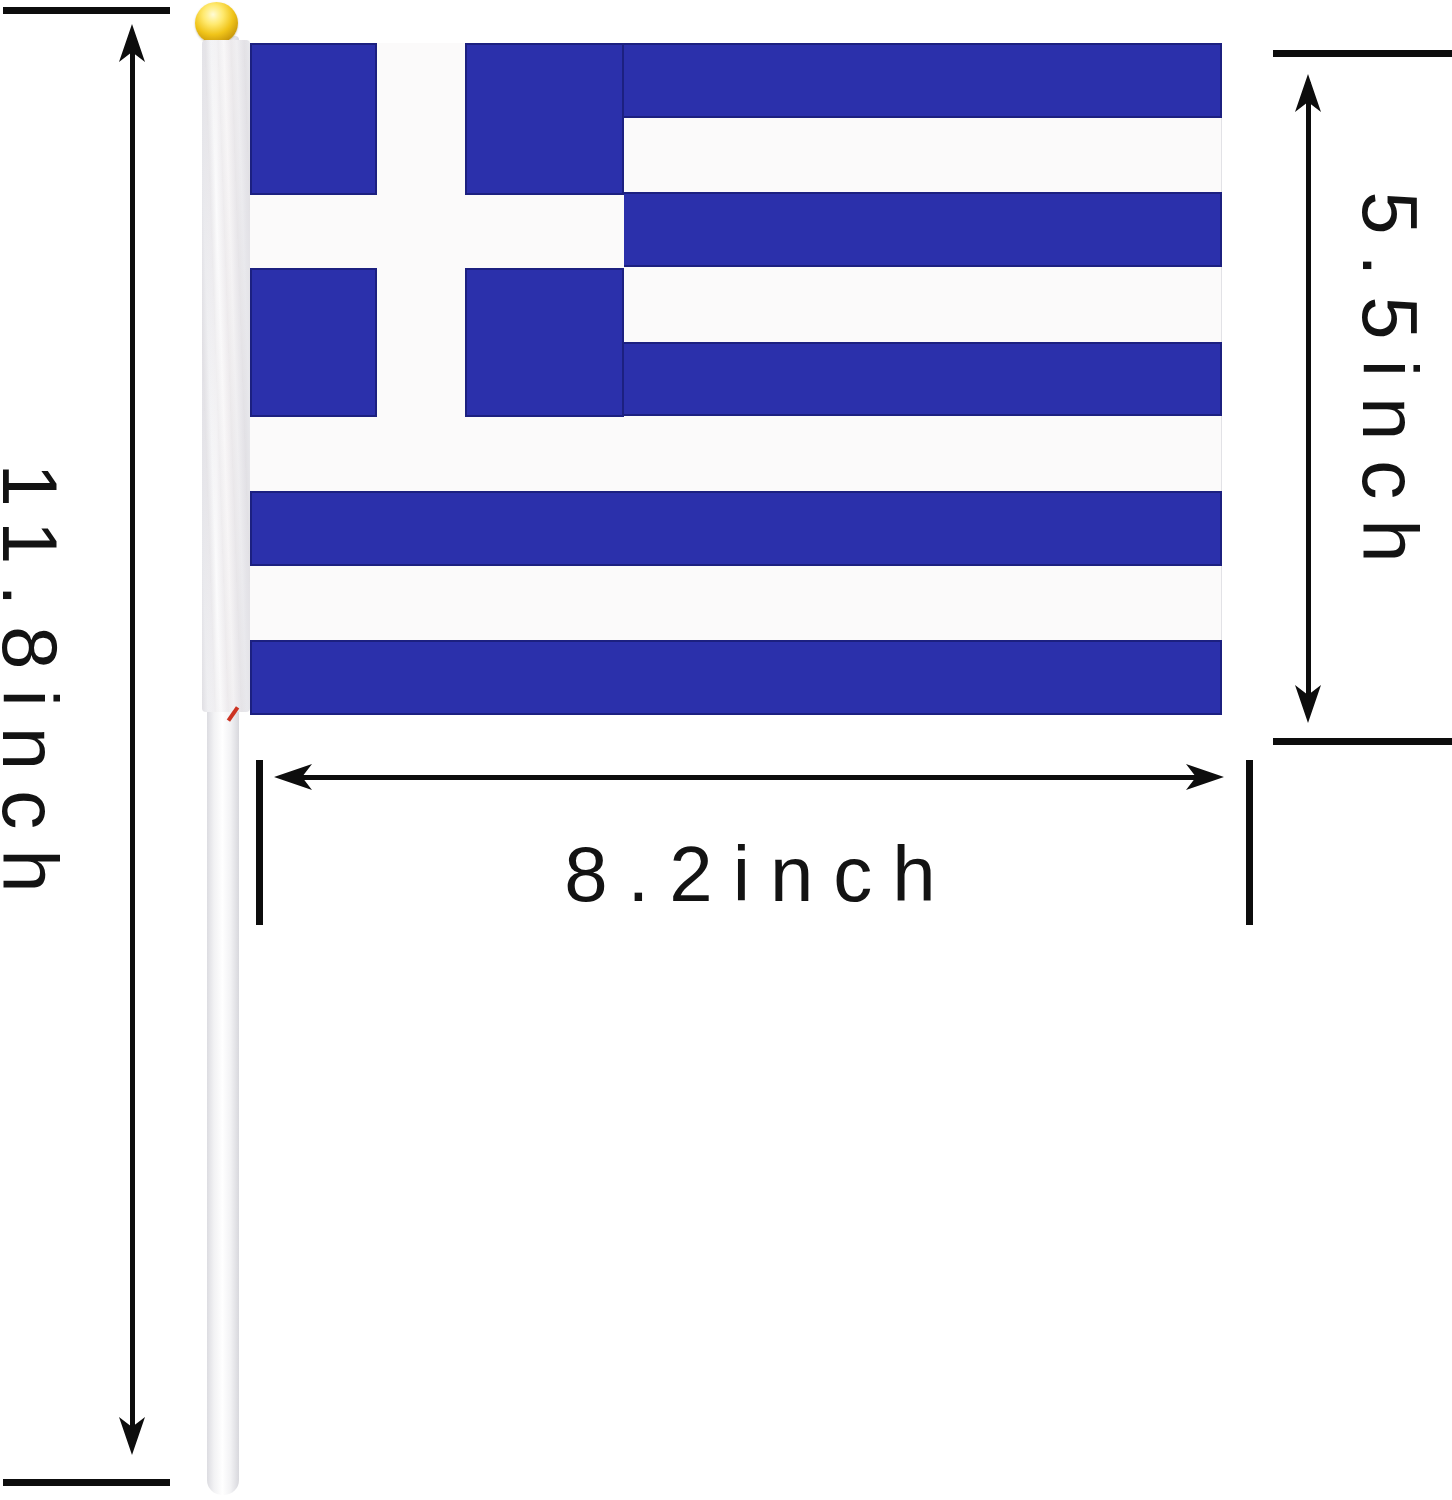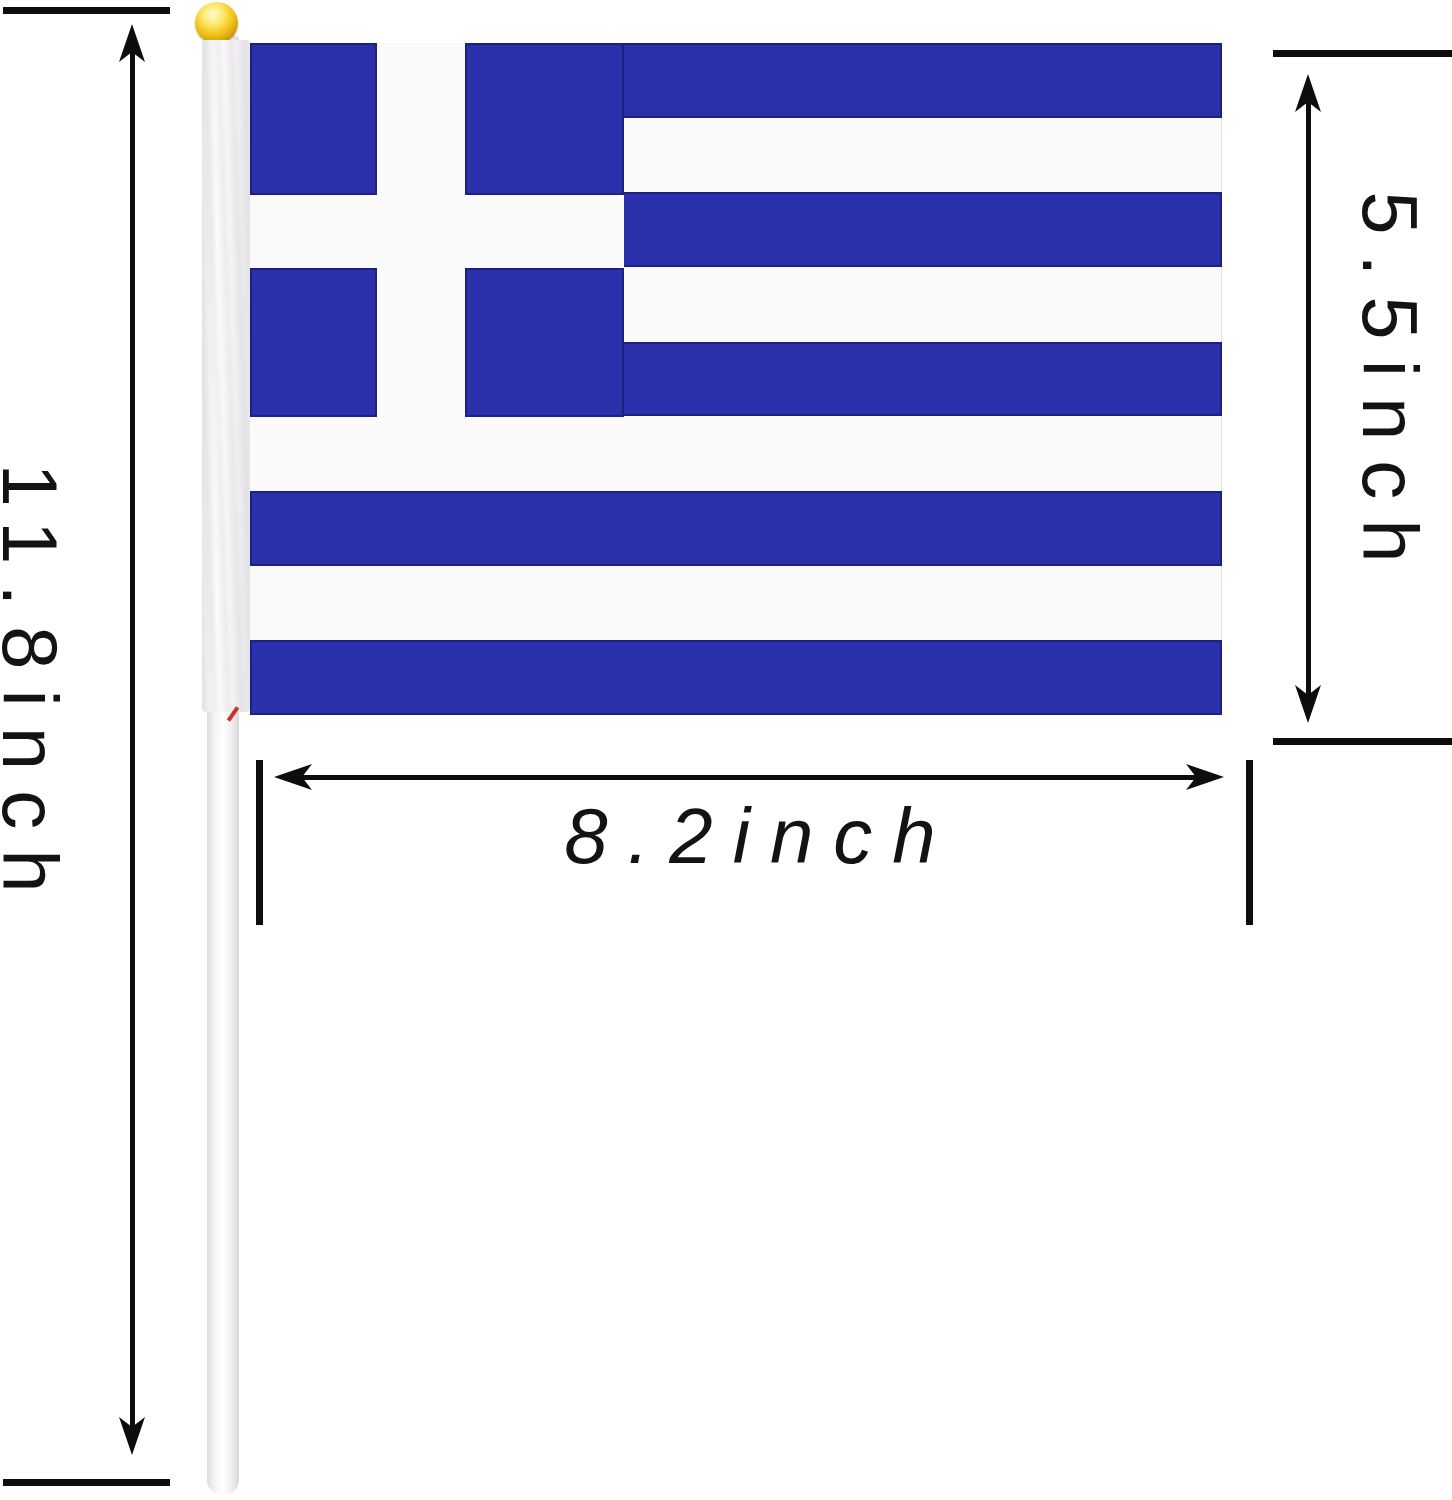"8.2inch" div.dim-label { font-style: italic -> none; top: 836px -> 874px }
